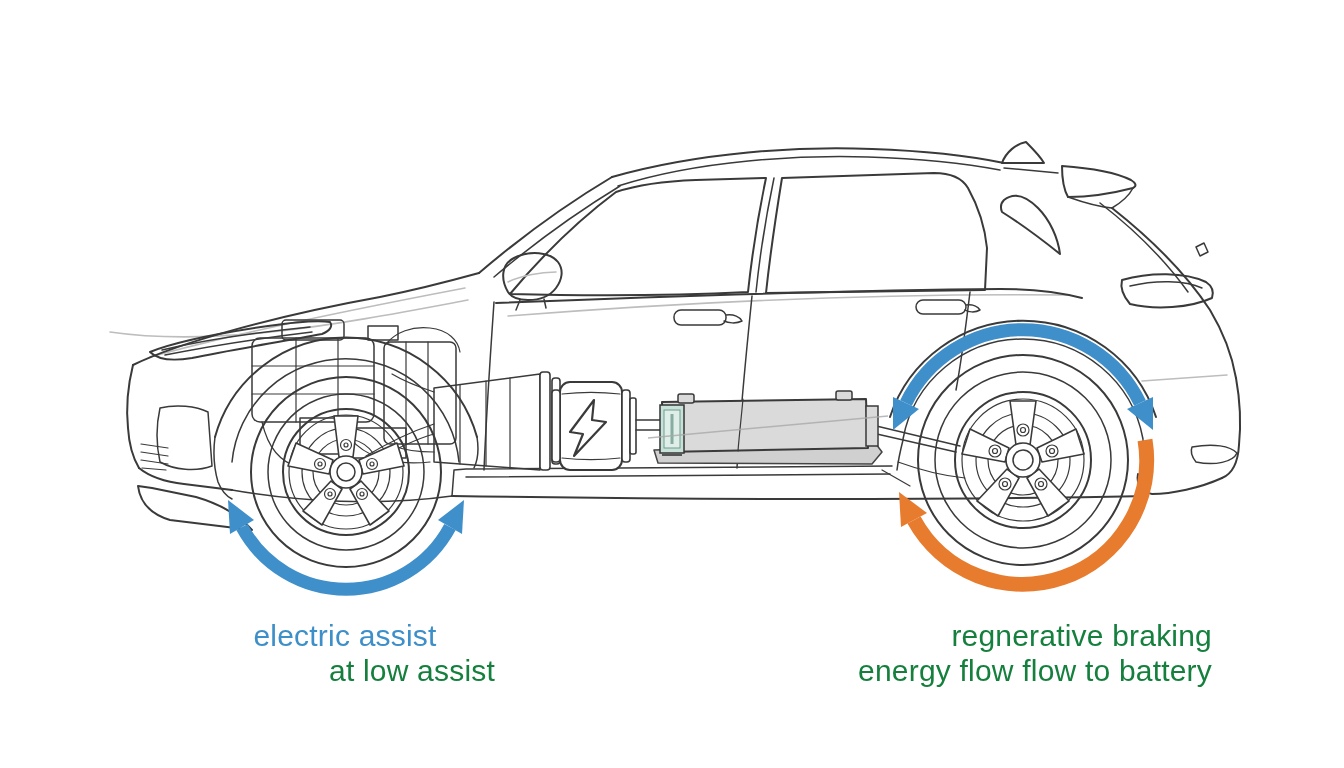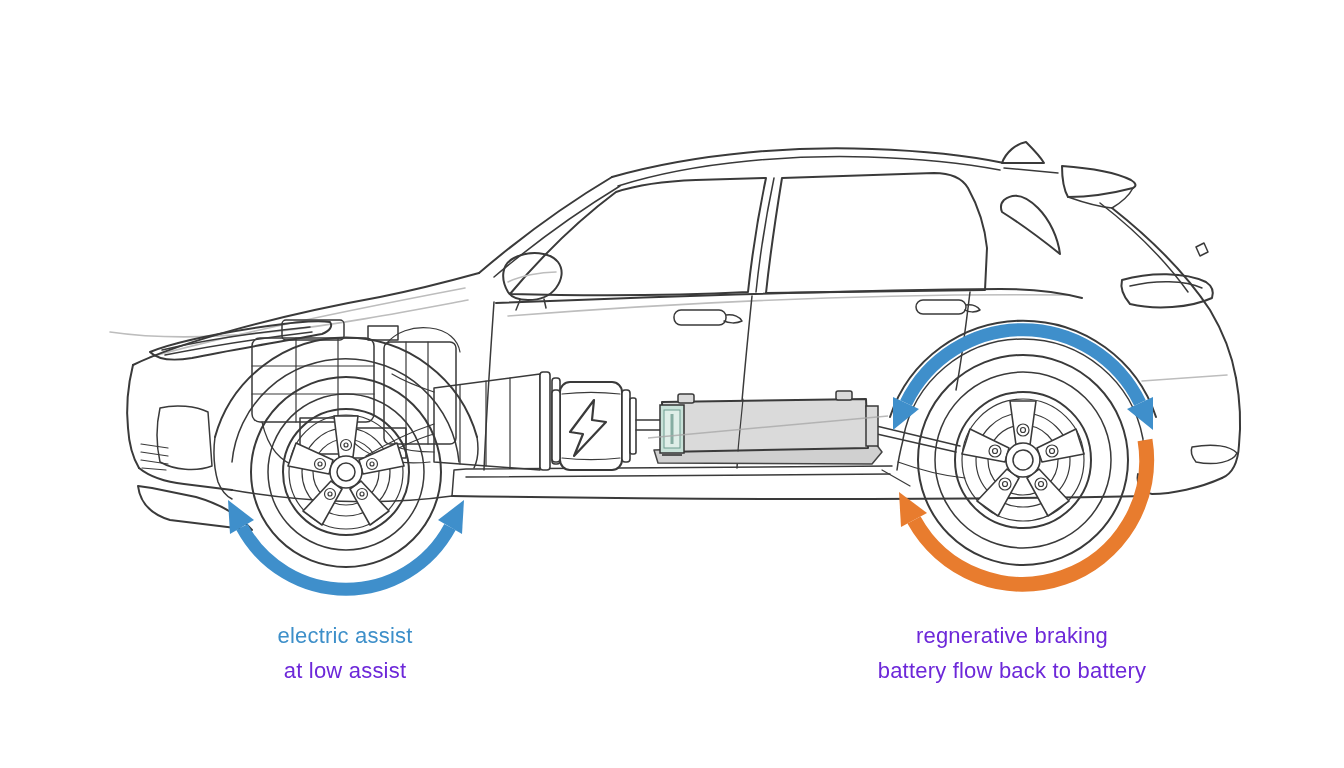"electric assist" .label { font-size: 22px -> 30px }
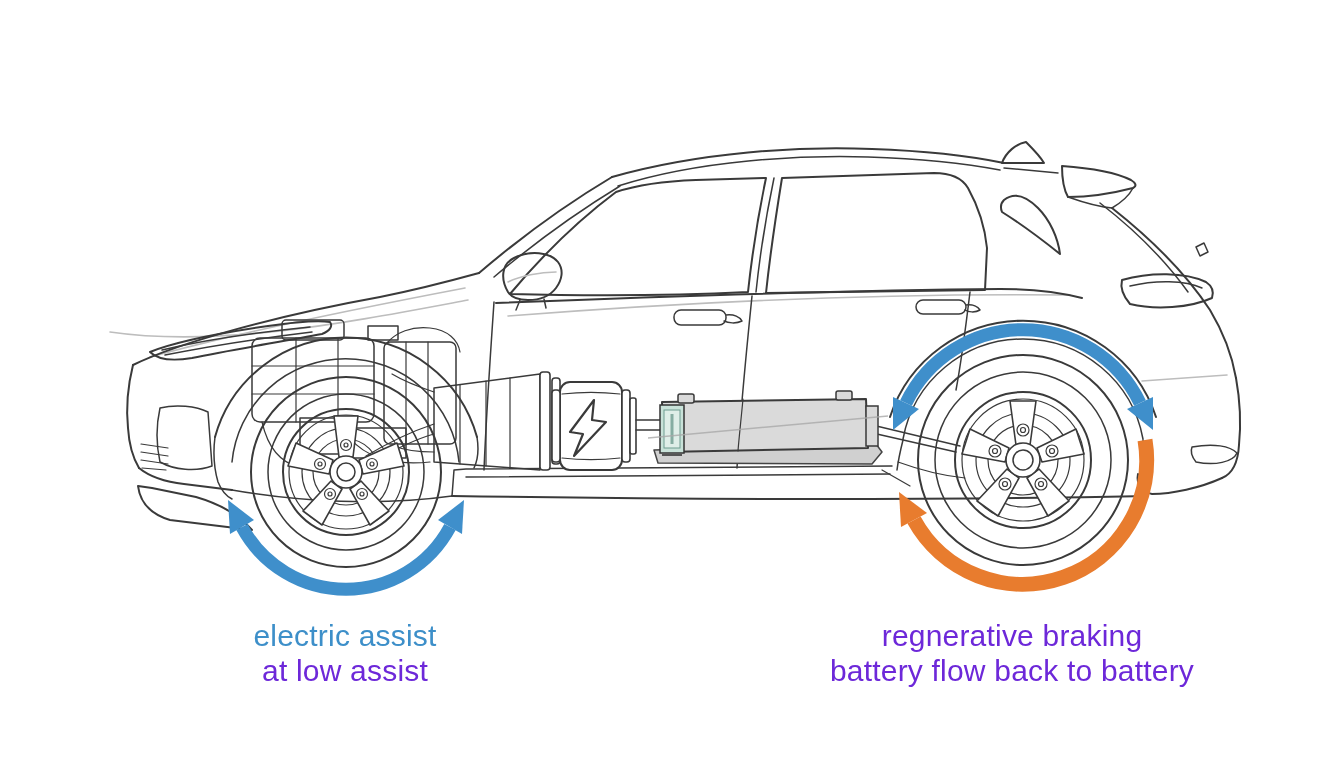"regnerative braking" .label .l-dark { color: #6d28d9 -> #15803d; text-align: none -> right }
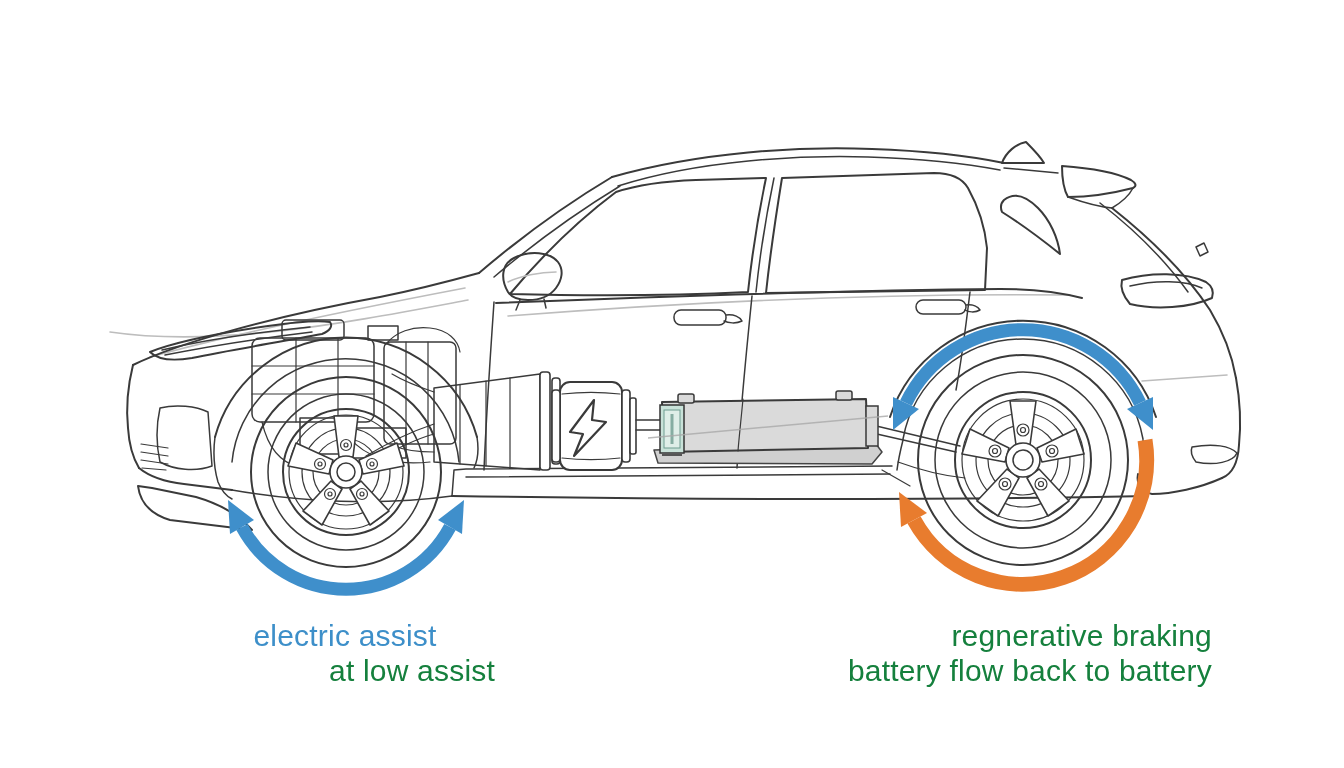"battery flow back to battery" div.l-dark { text: battery flow back -> energy flow flow }
